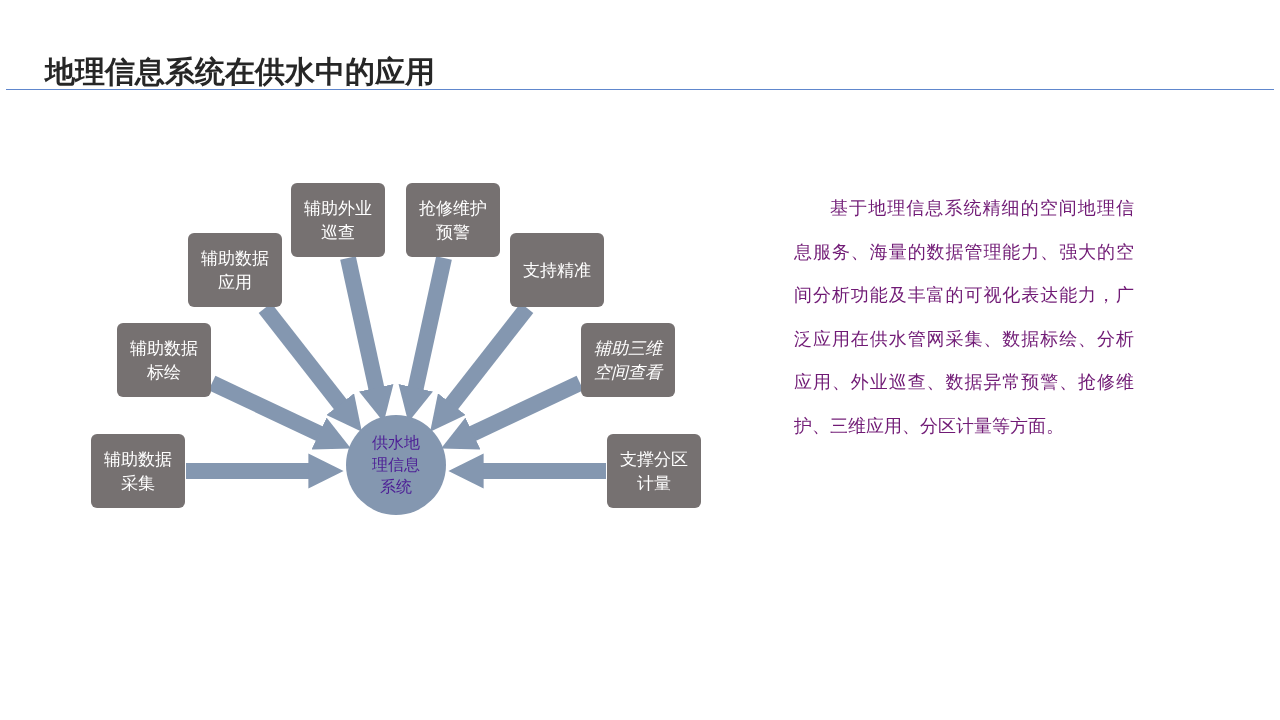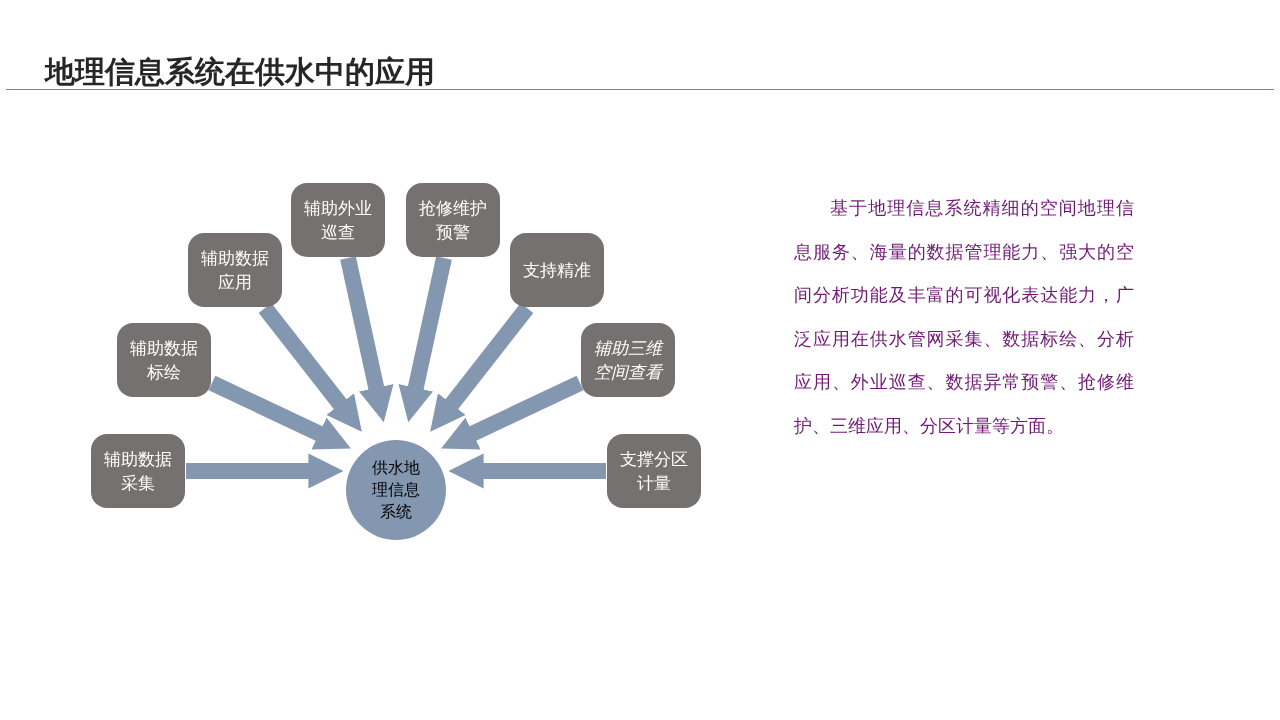"辅助外业" .box { border-radius: 16px -> 6px }
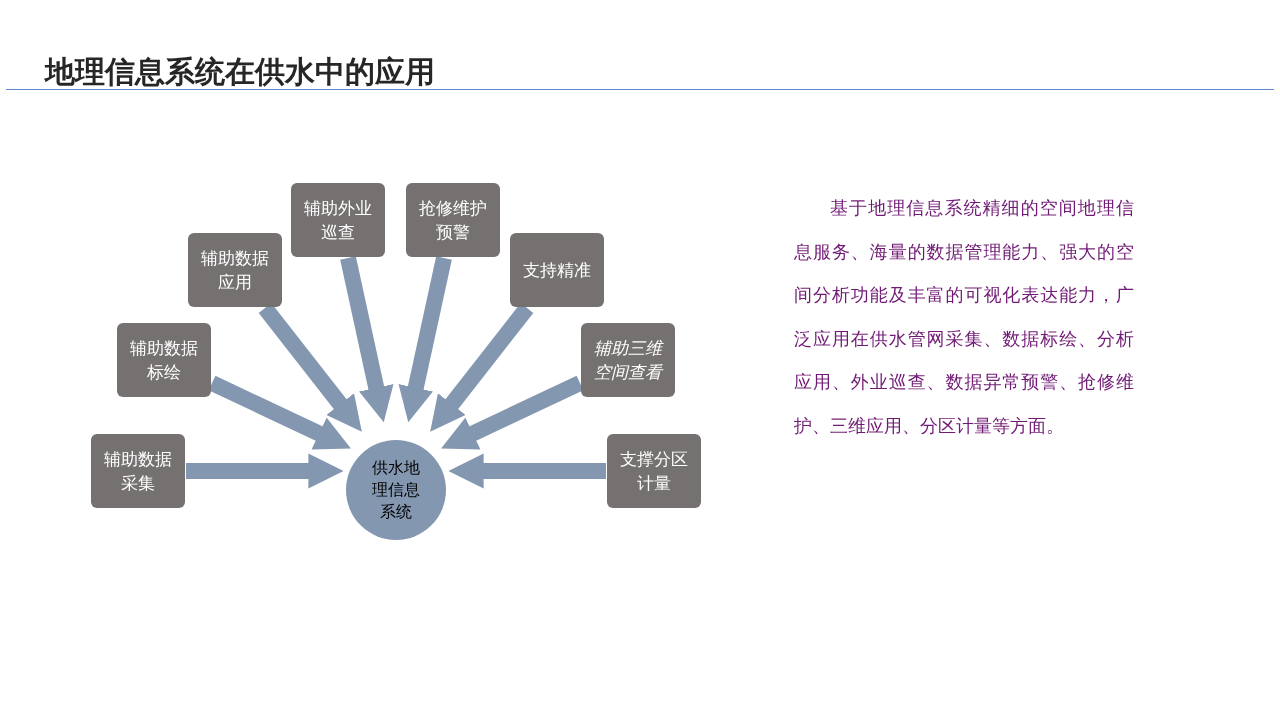"供水地" .hub { color: #000000 -> #4c1d95; top: 440px -> 415px }
